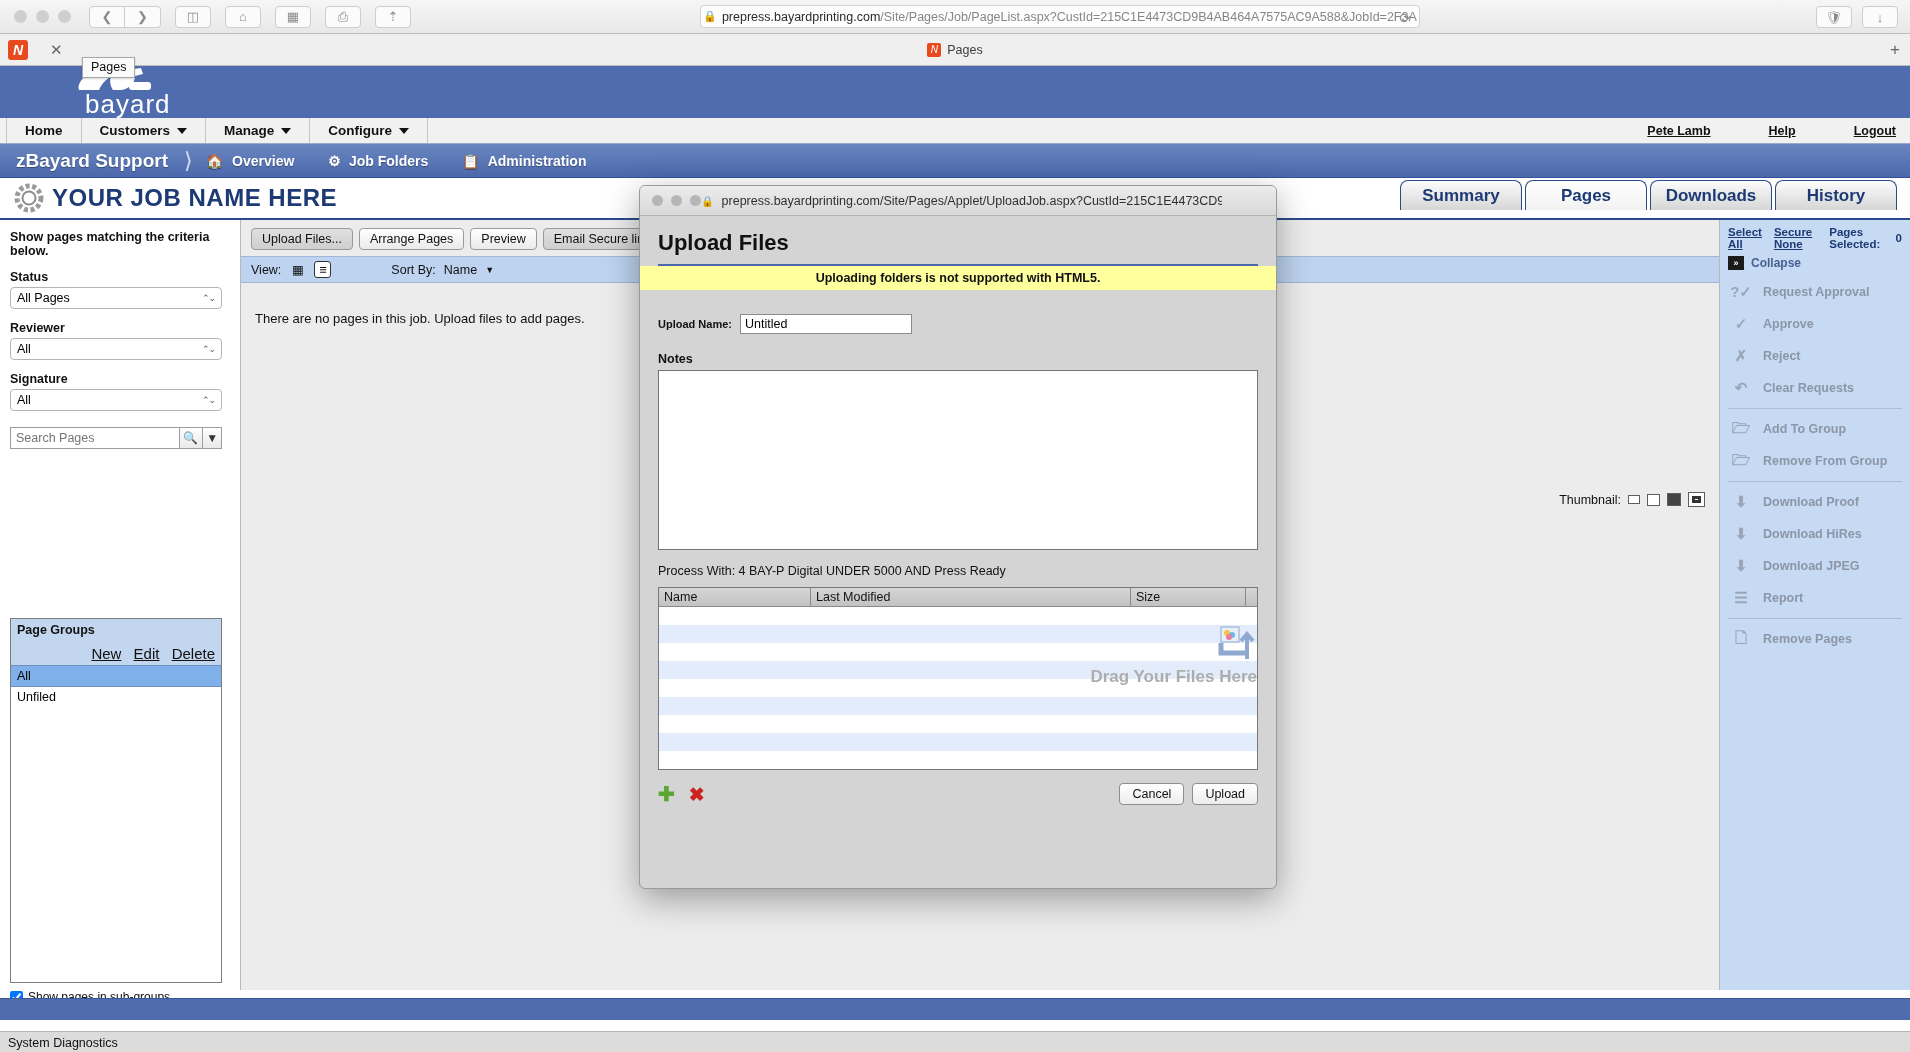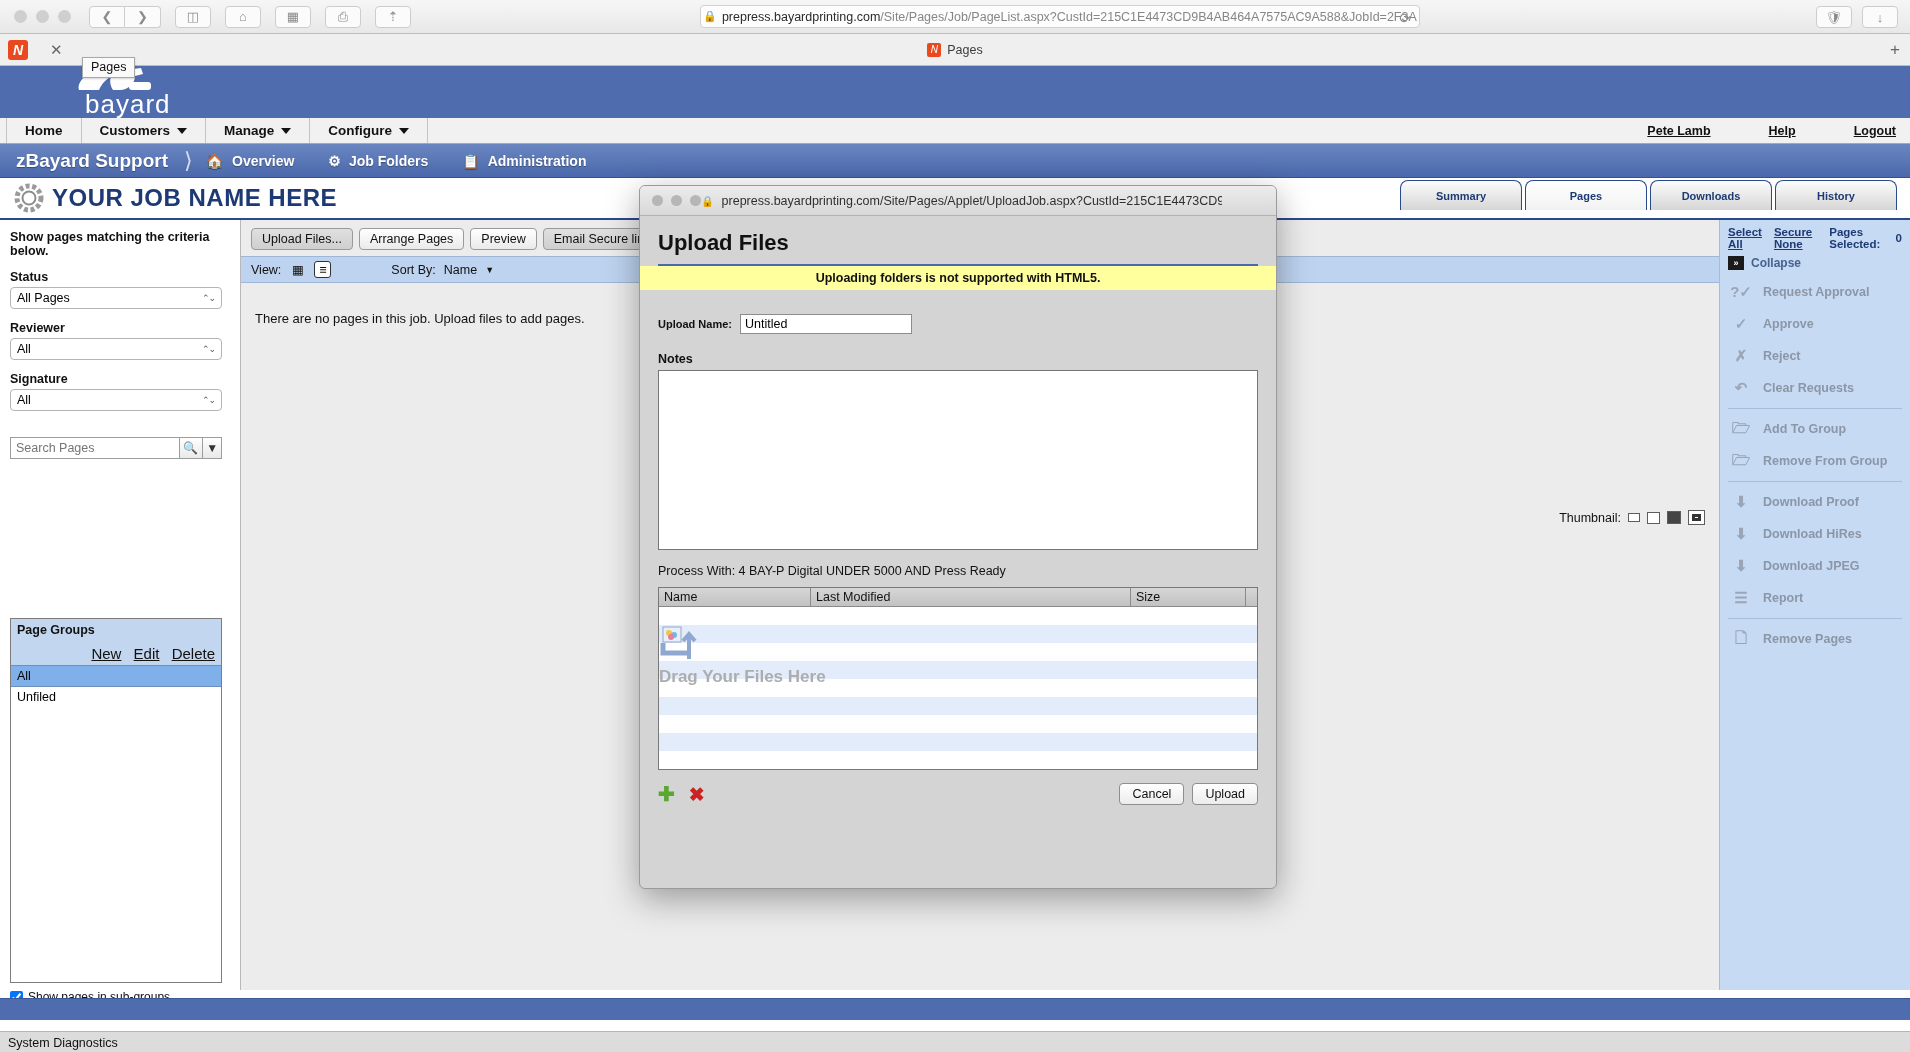"Summary" .tab { font-size: 11px -> 17px }
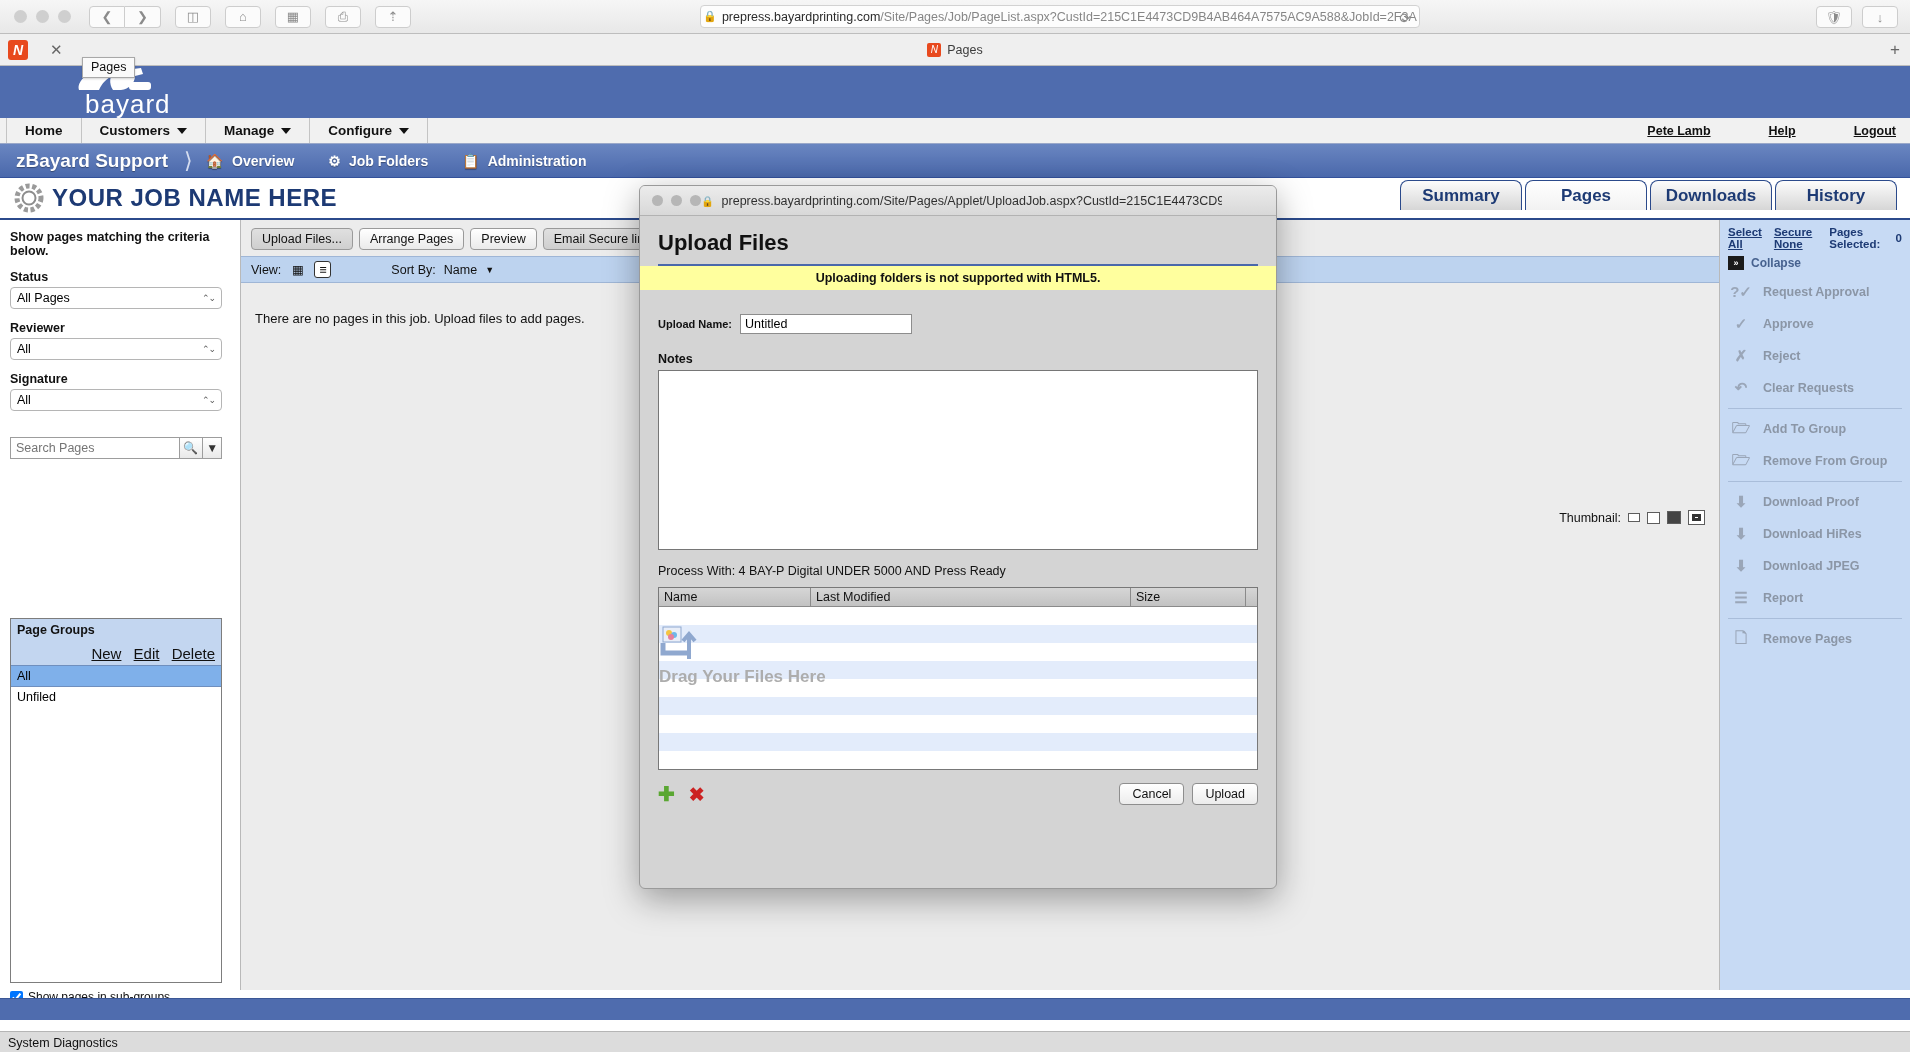"Search Pages" #search-row { margin-top: 26px -> 16px }
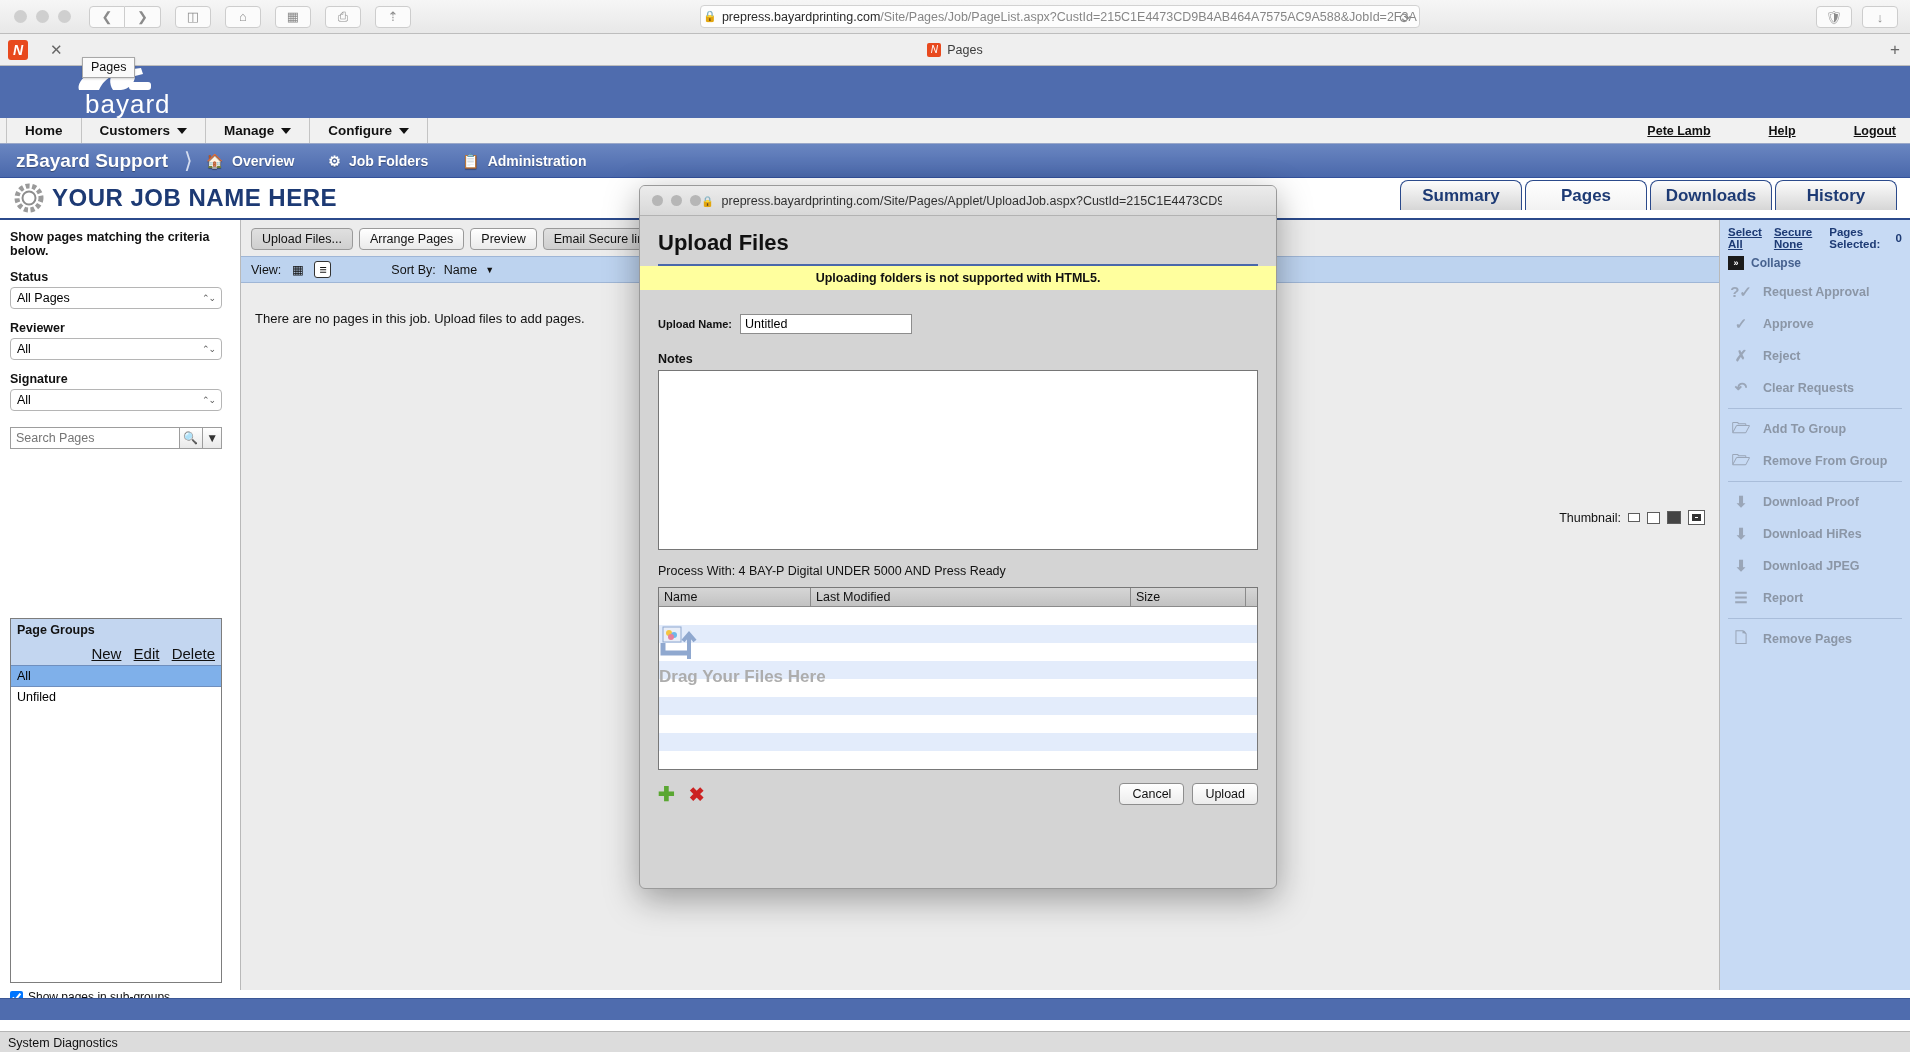"Thumbnail:" #thumb-ctl { top: 290px -> 272px }
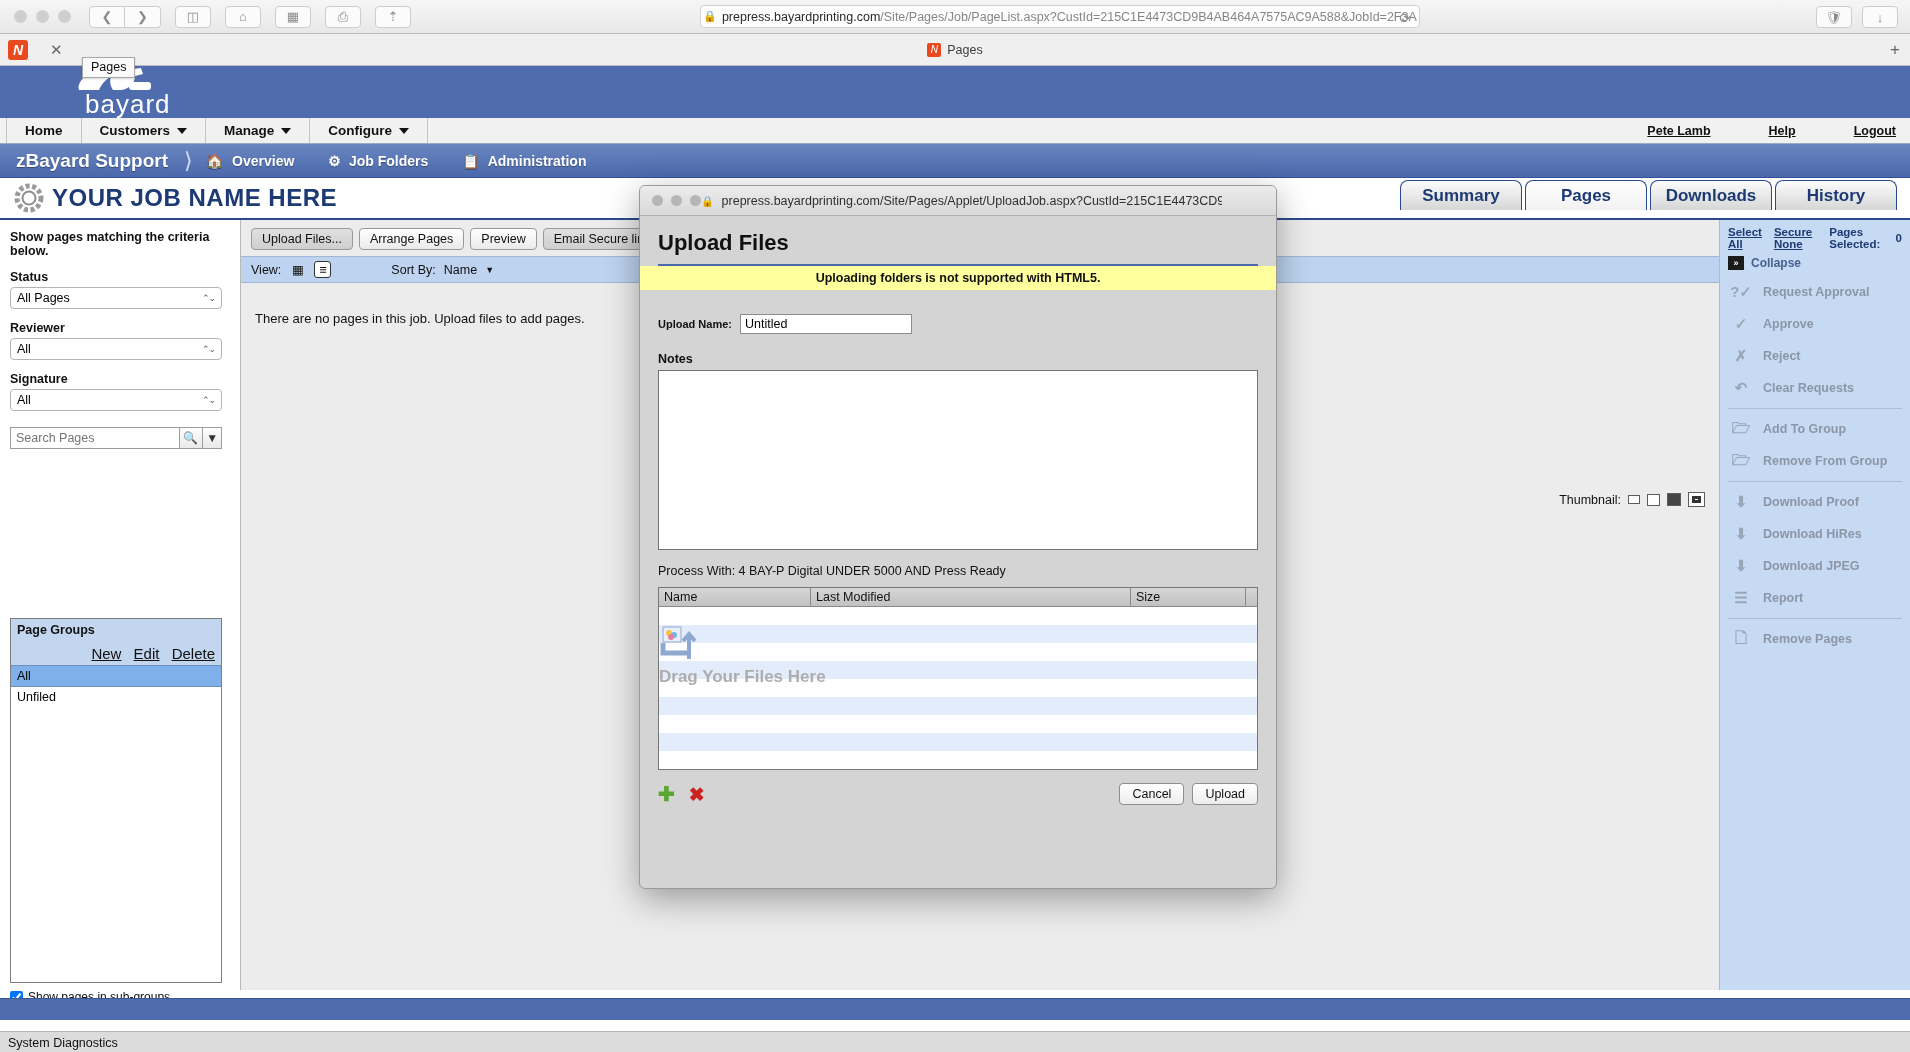"Drag Your Files Here" #drag-hint { right: 8px -> 0; text-align: left -> right }
